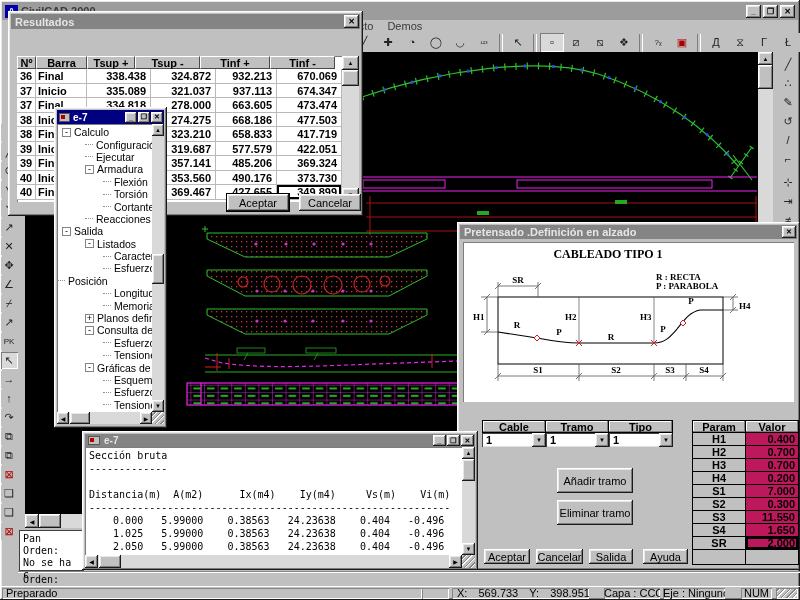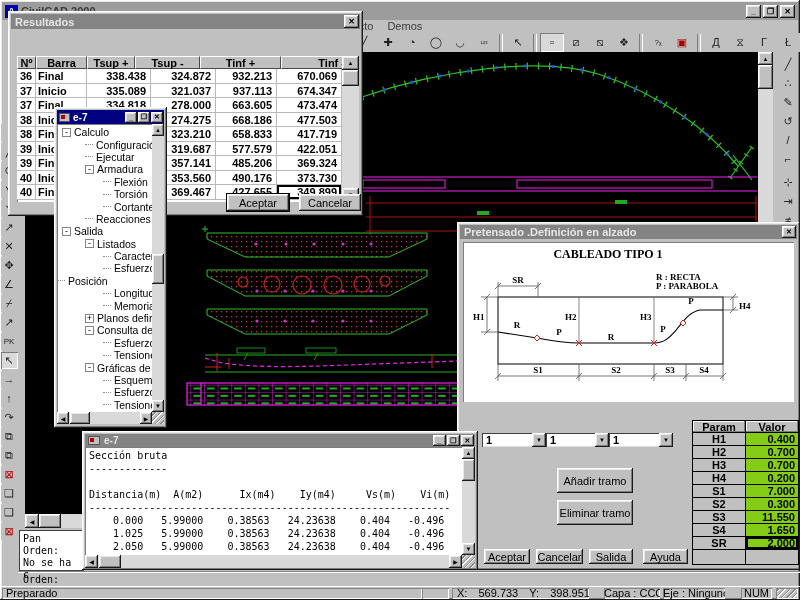"Tinf +" div.rhc { width: 81px -> 70px }
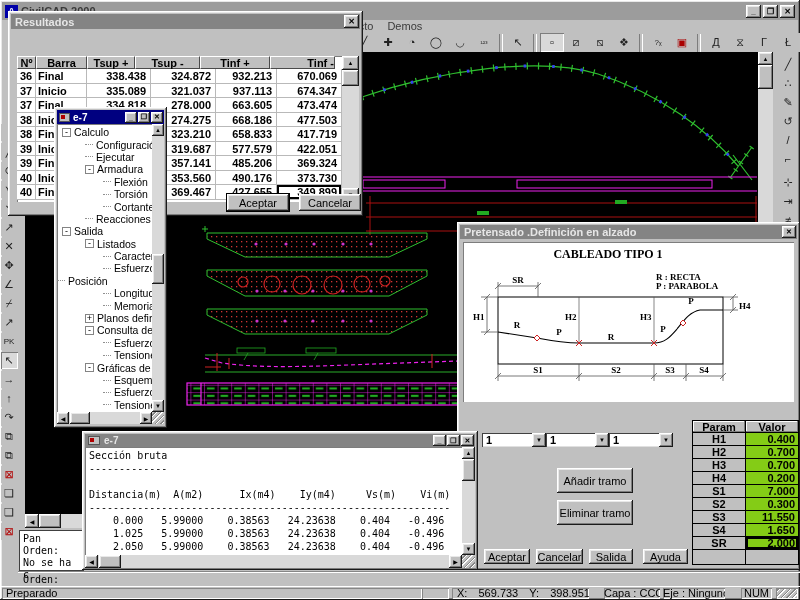"Tinf -" div.rhc { text-align: right -> none }
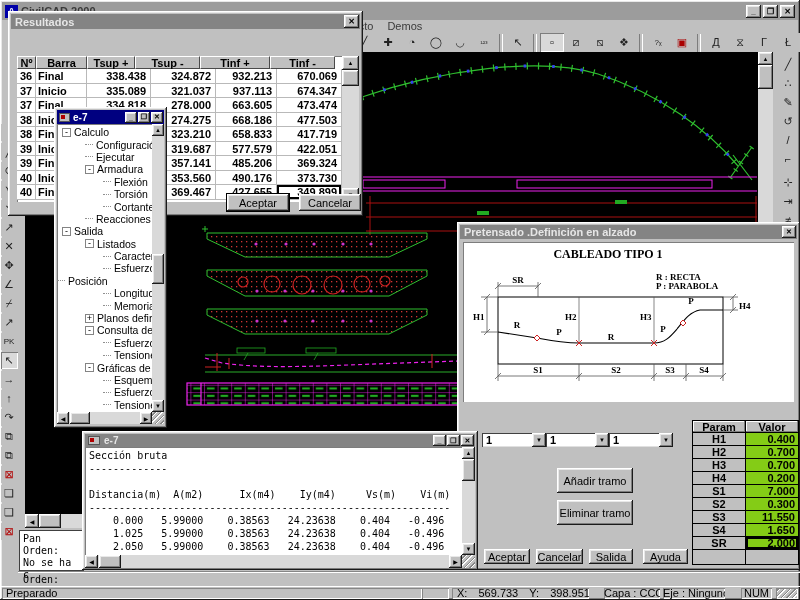"Cable" div { html: none -> <div> <div>Cable</div> <div>Tramo</div> <div>Tipo</div> </div> }
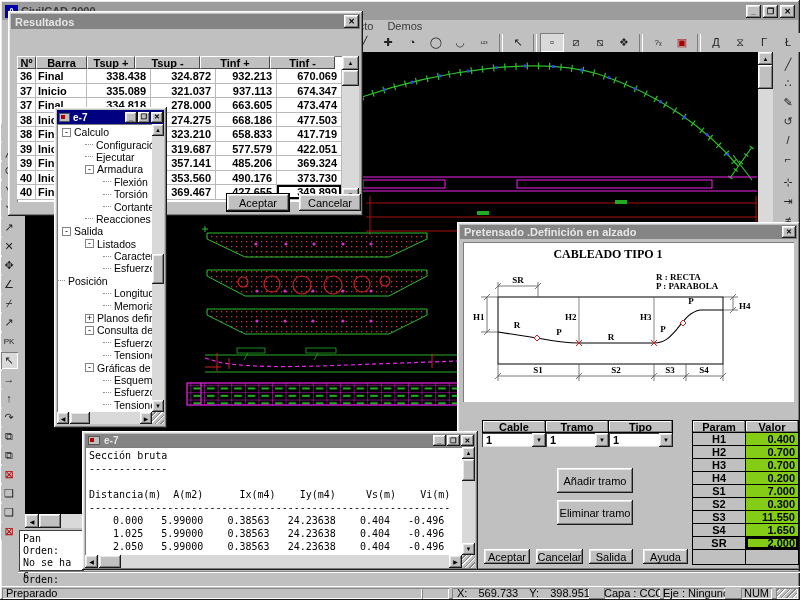"0.400" .pv { background: #84cc16 -> #be185d }
